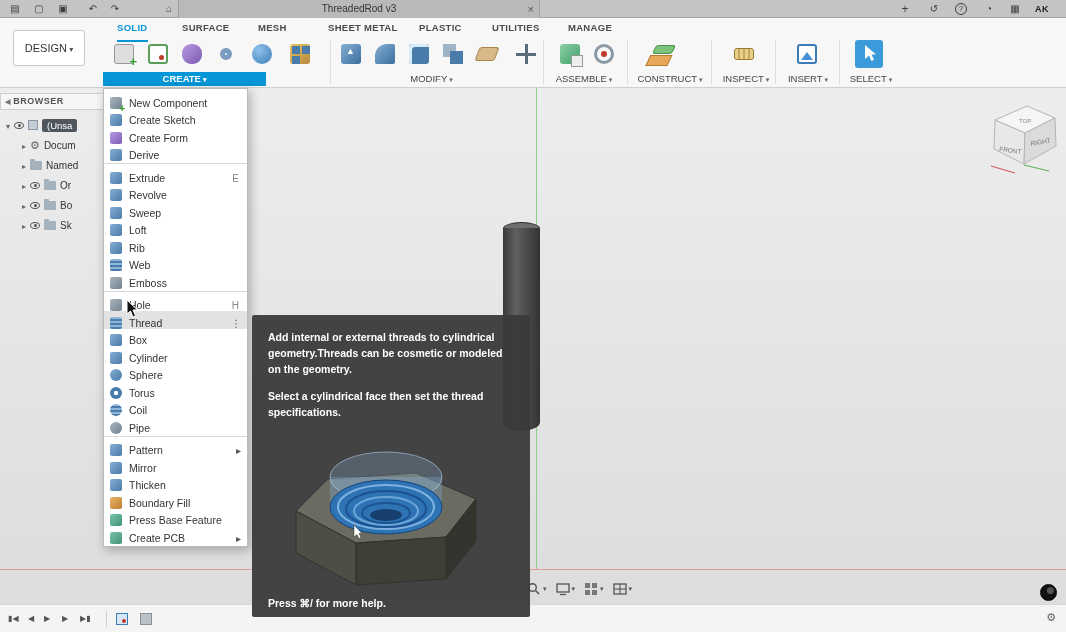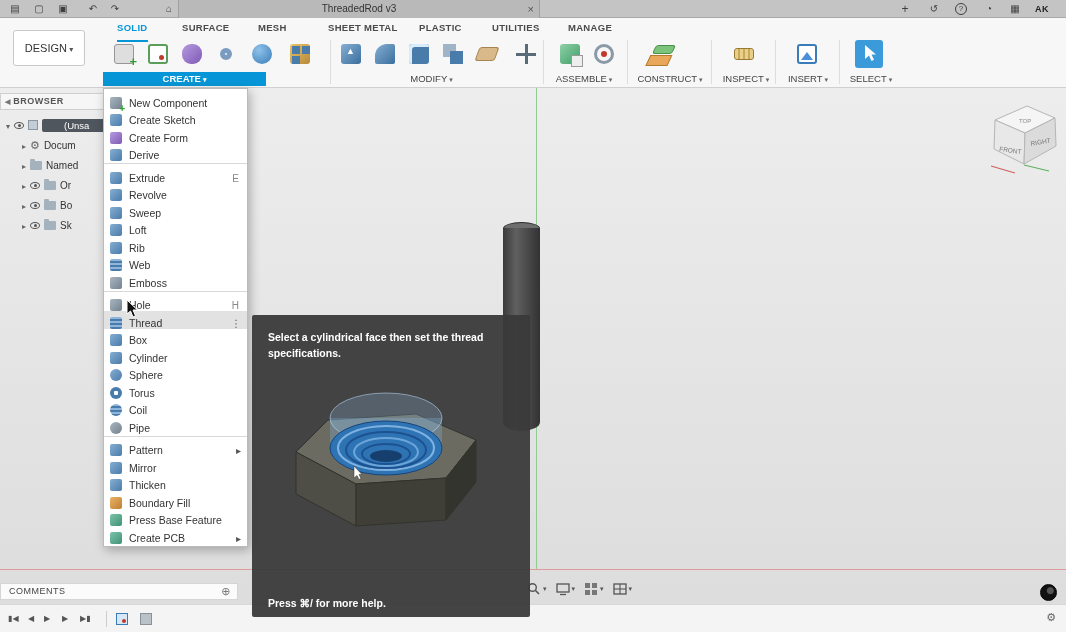"(Unsa" .root-chip { padding: 0 22px -> 0 5px }
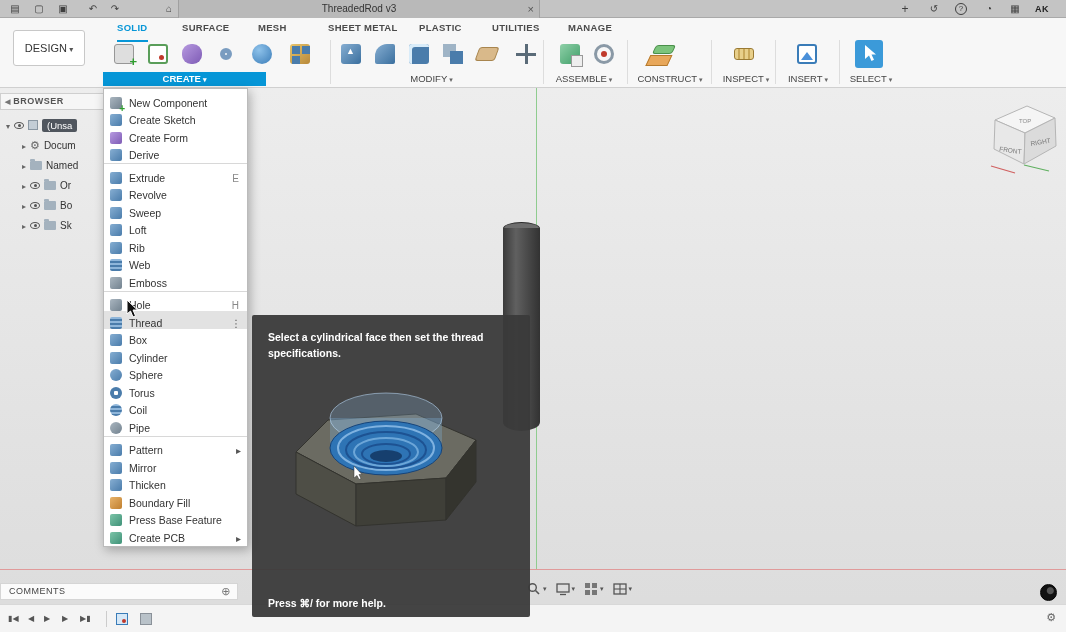"Add internal or external threads" p.tt-p { html: none -> <p>Add internal or external threads to cylindrical geometry.Threads can be cosmetic or modeled on the geometry.</p> }
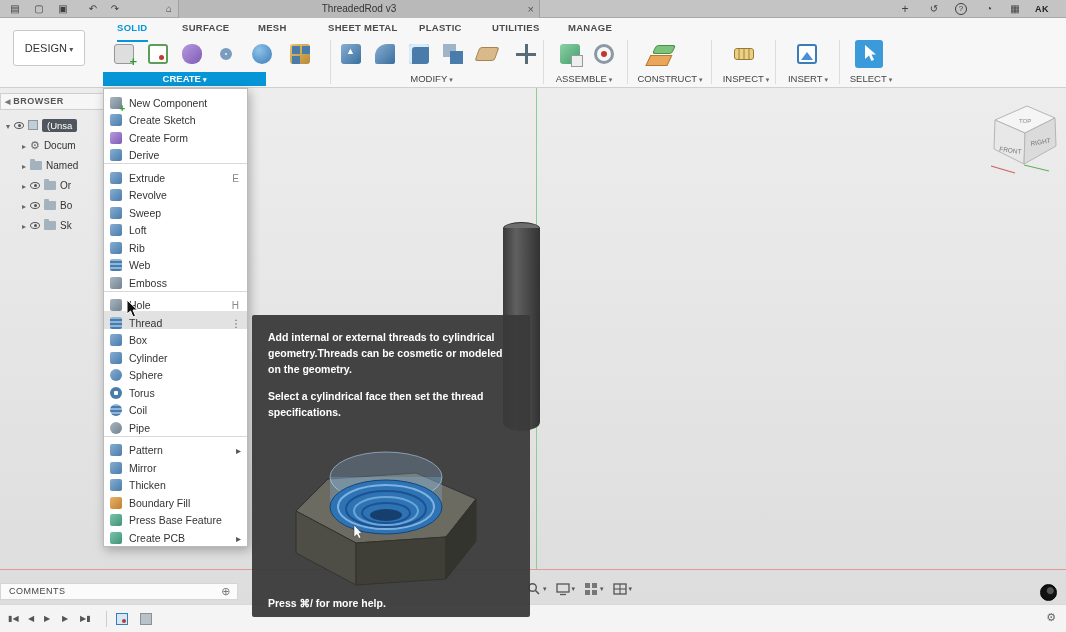"COMMENTS" div.comments-bar { html: <div> <span>COMMENTS</span> <span></span> </div> -> none }
